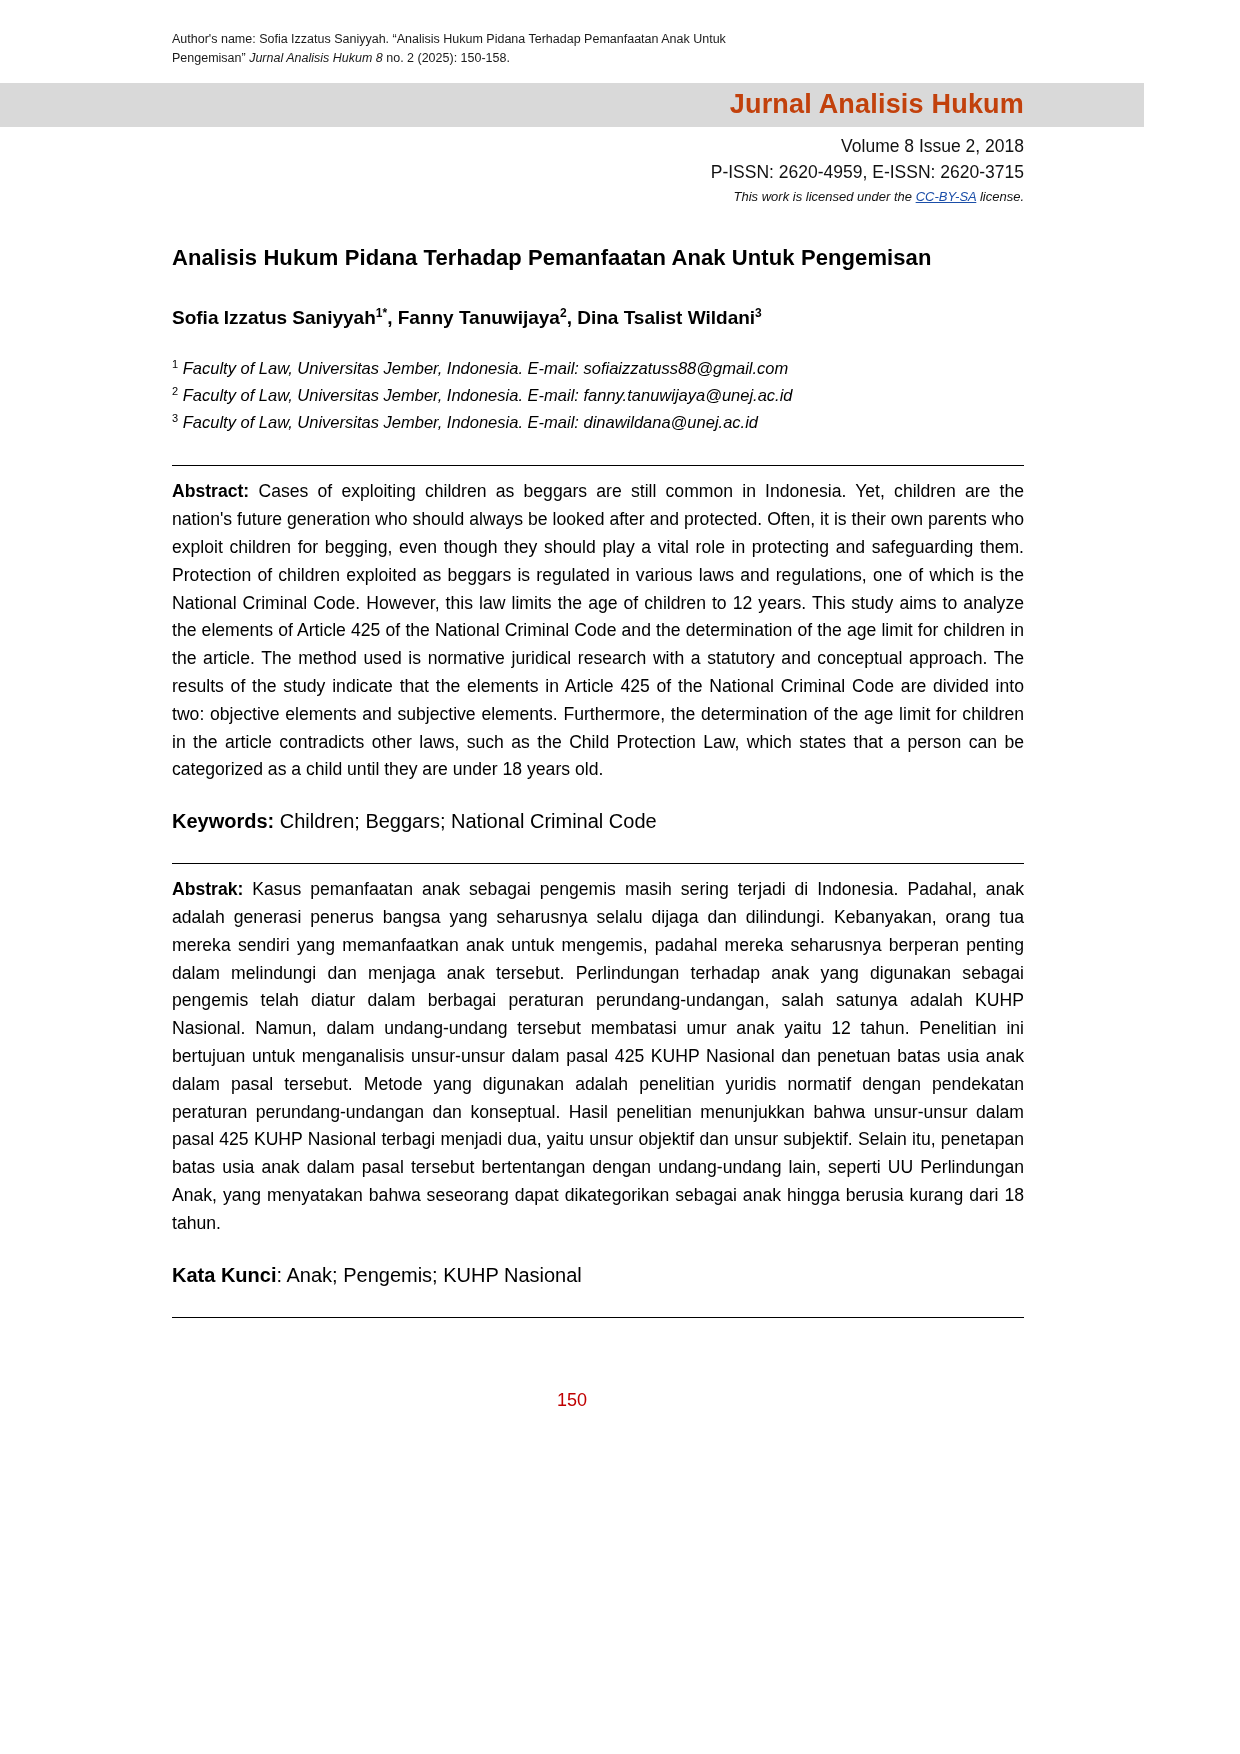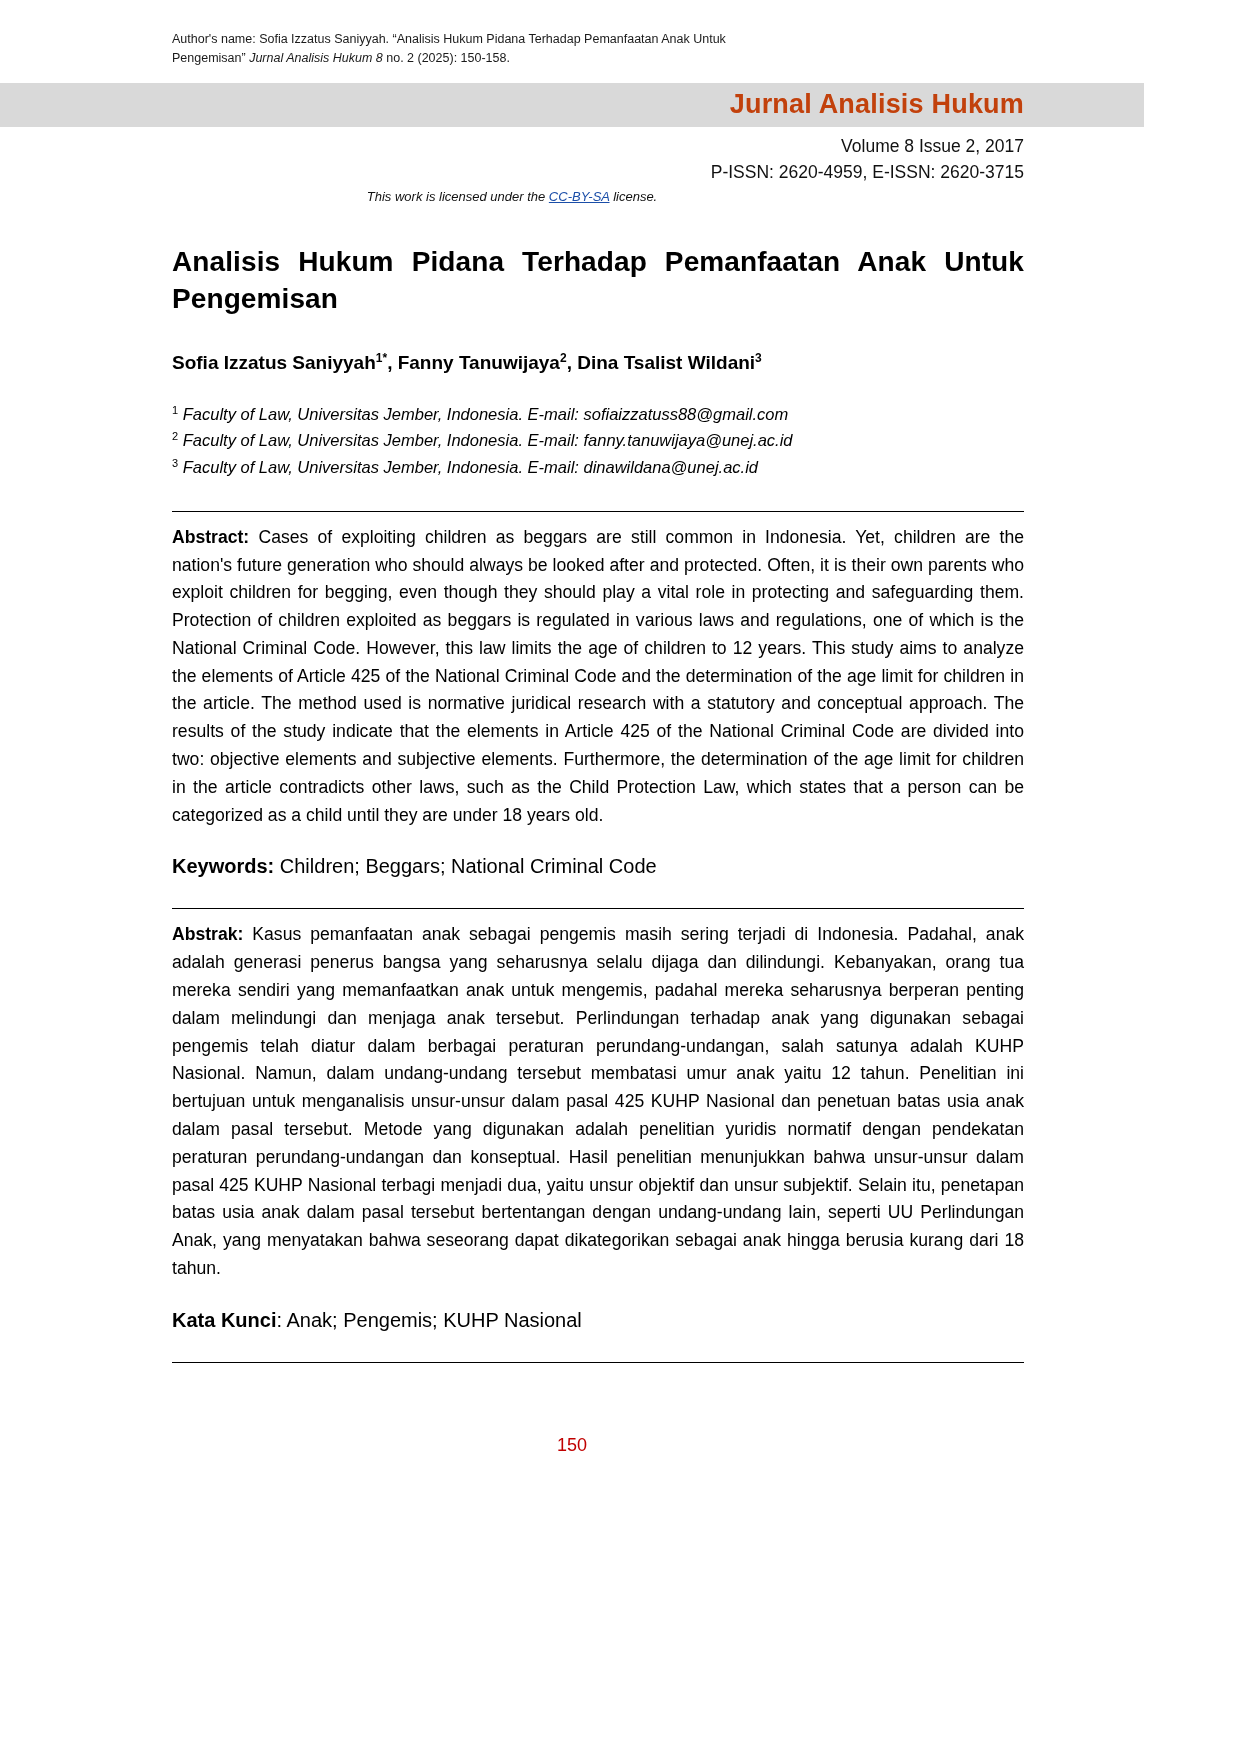"Volume 8 Issue 2, 2017" div { text: 2017 -> 2018 }
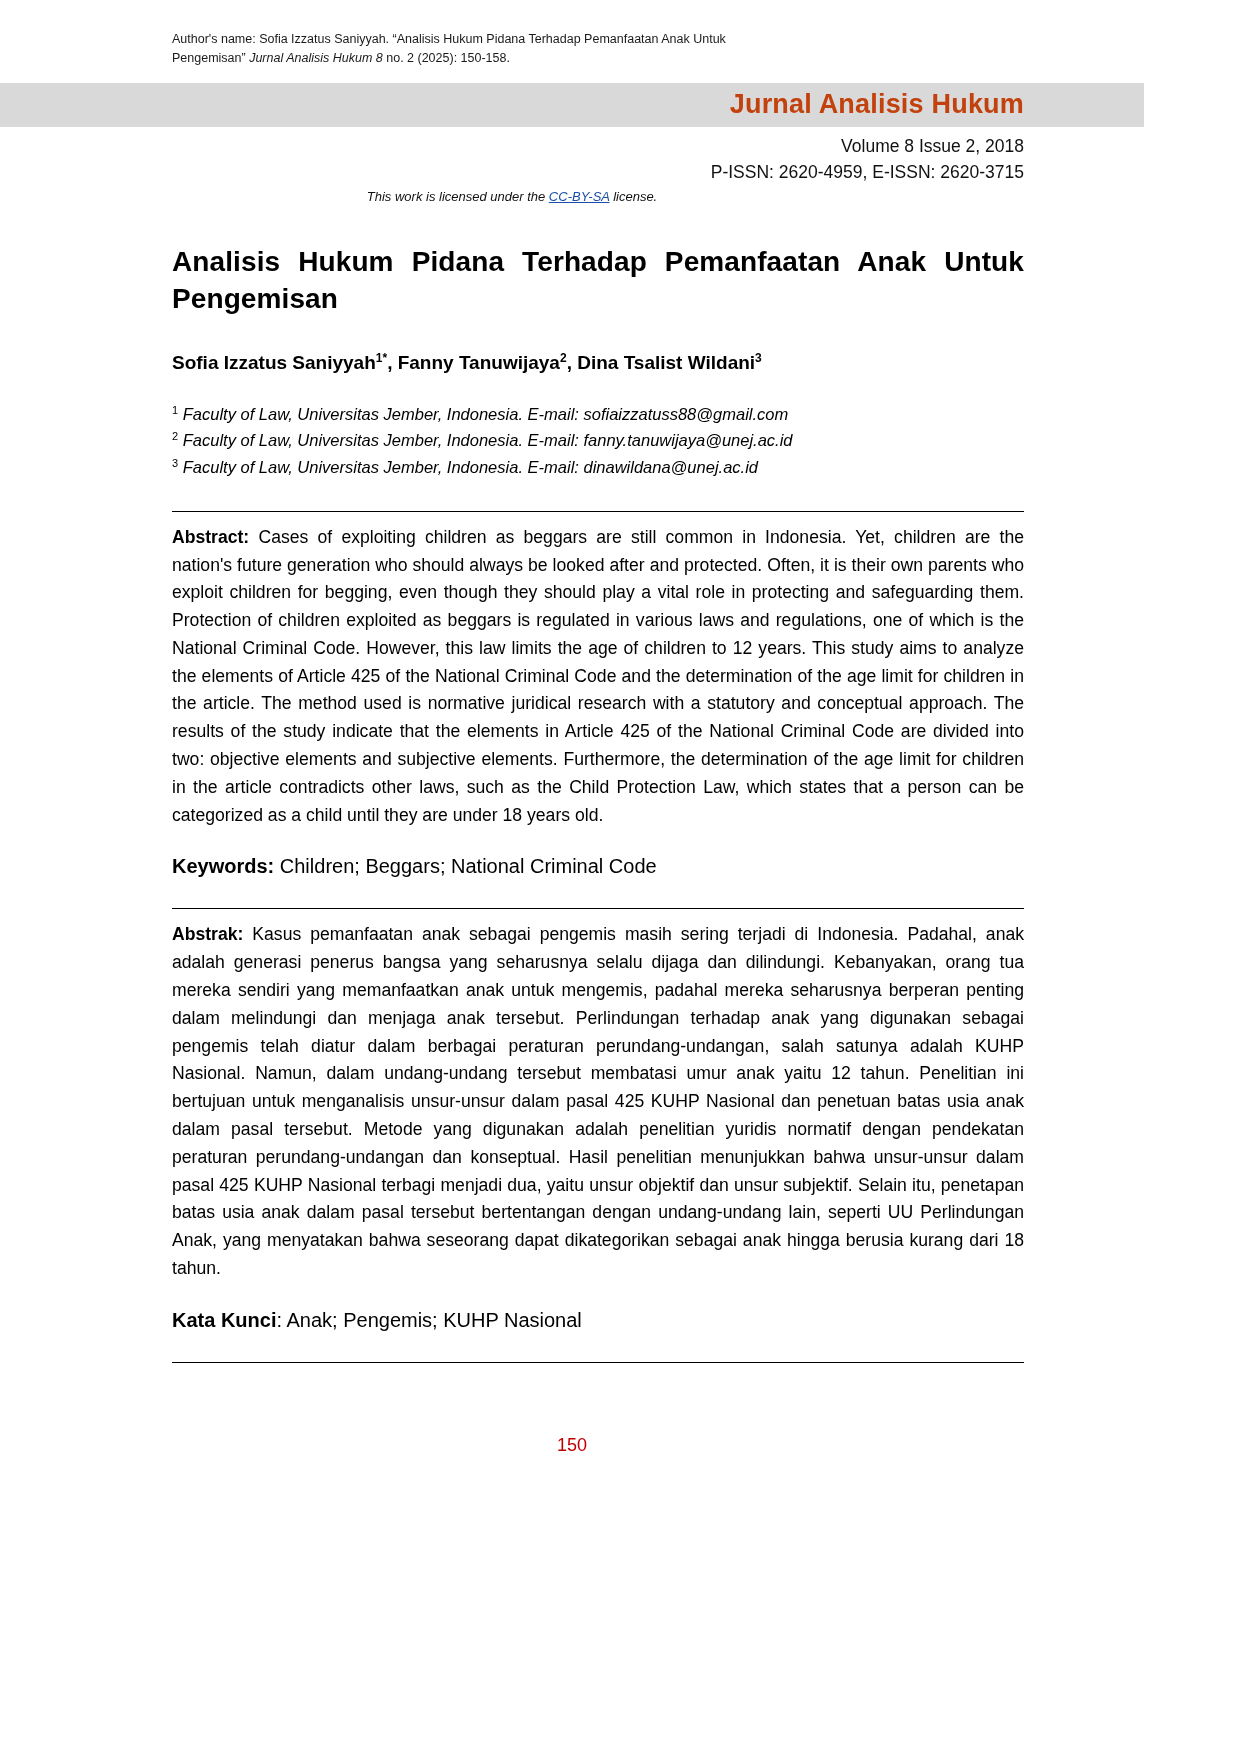"This work is licensed under" .journal-meta .license { text-align: center -> none }
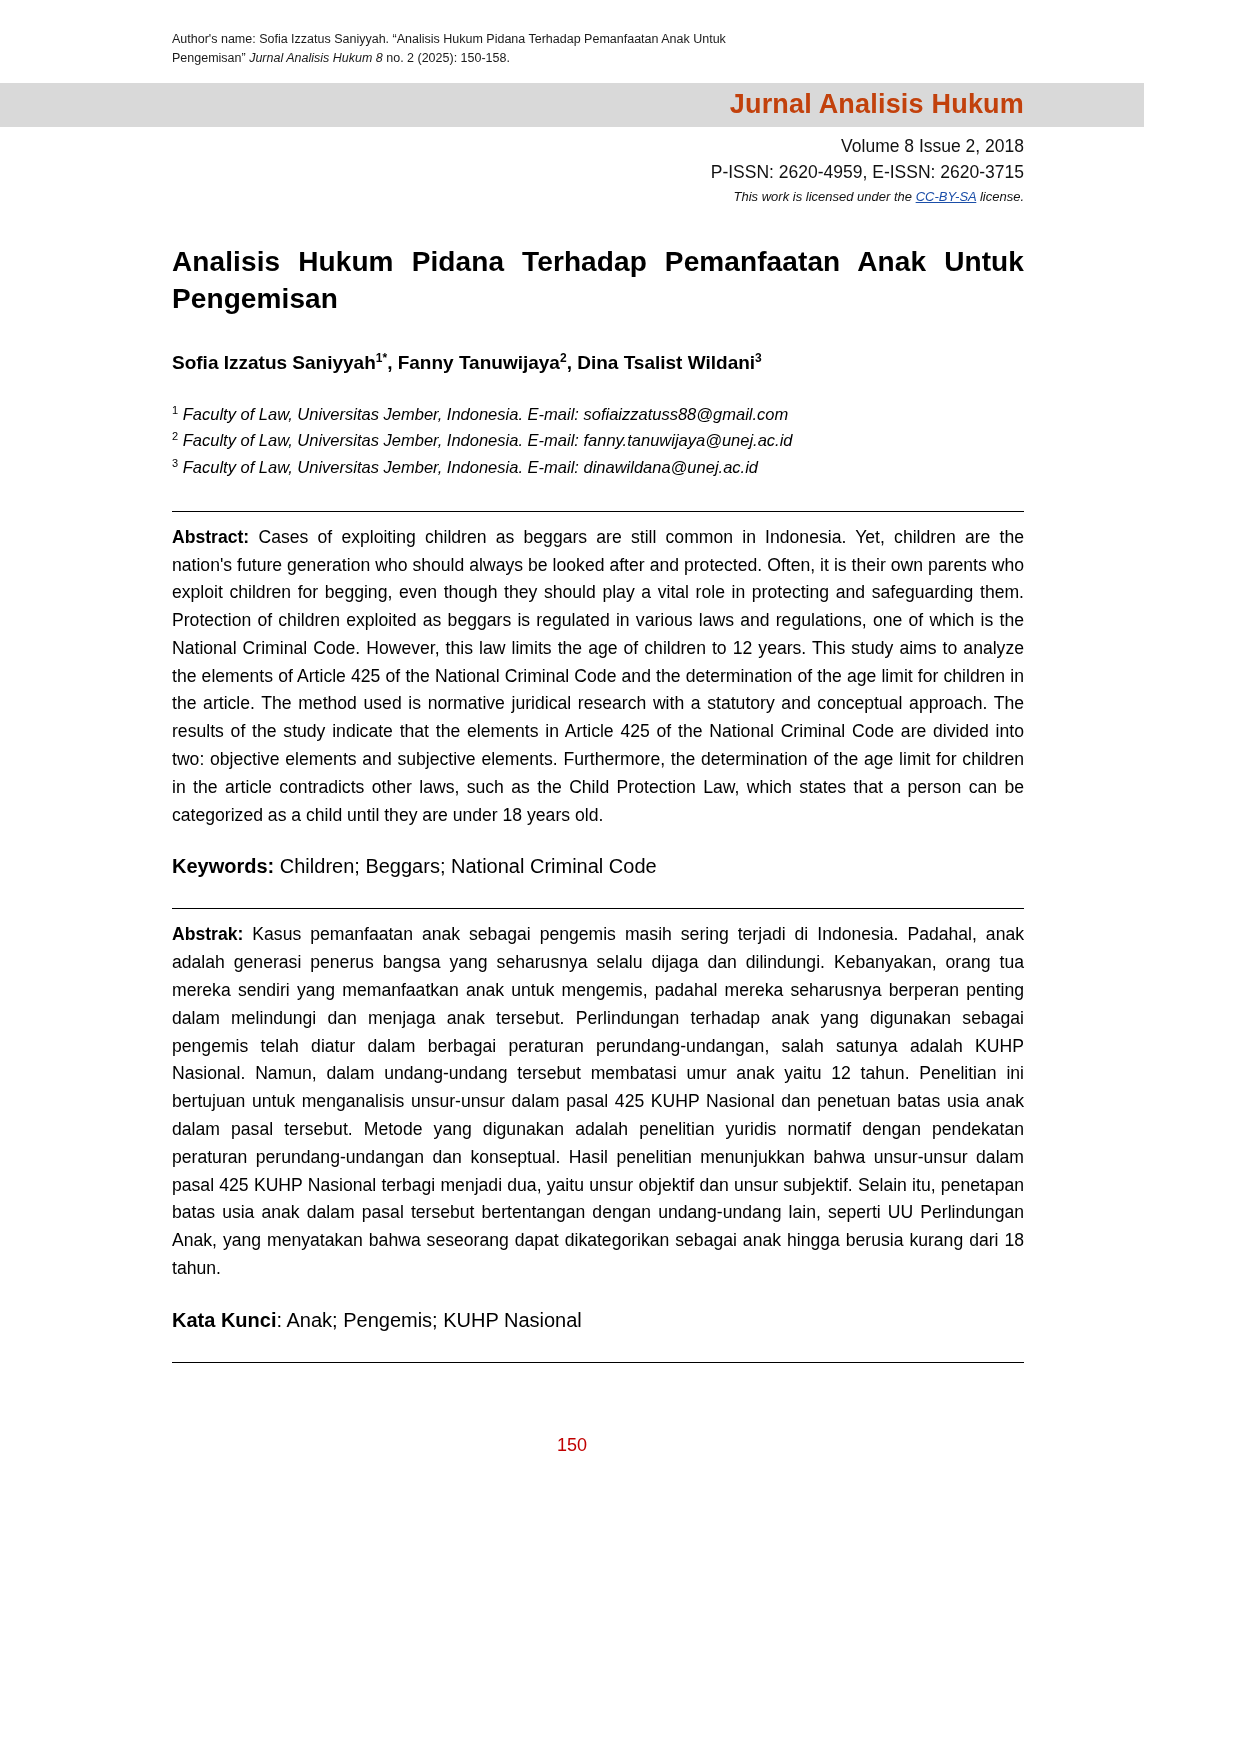"Analisis Hukum Pidana Terhadap" h1.title { font-size: 28px -> 22px }
